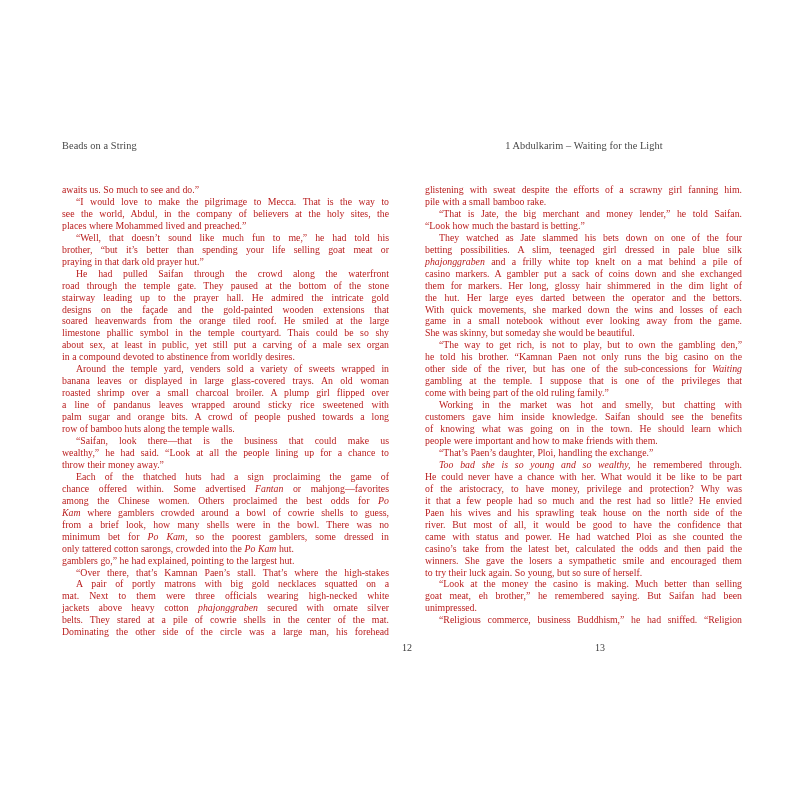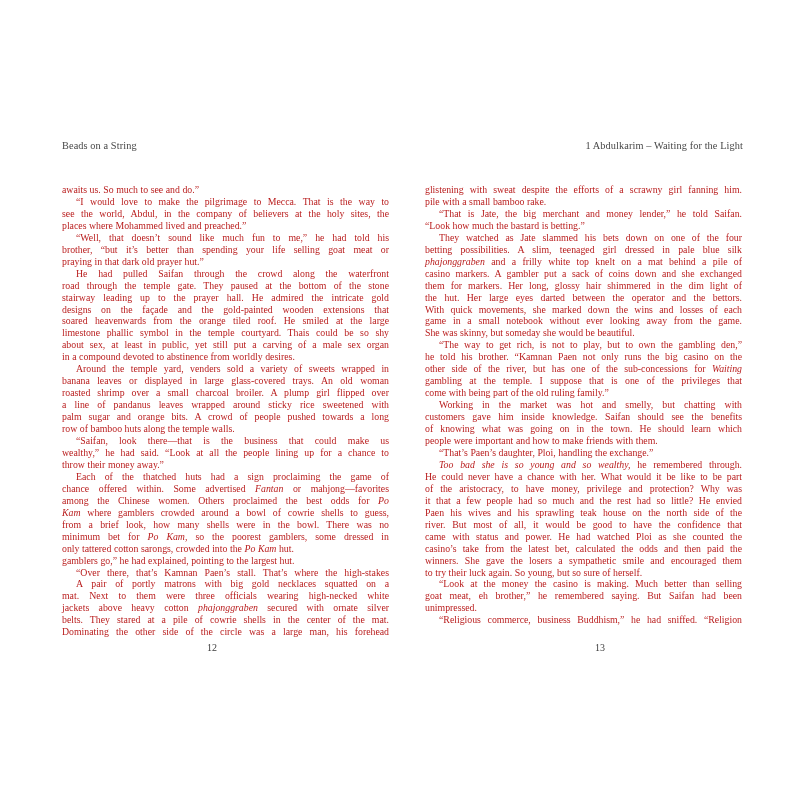"1 Abdulkarim – Waiting for" .header-right { text-align: right -> center }
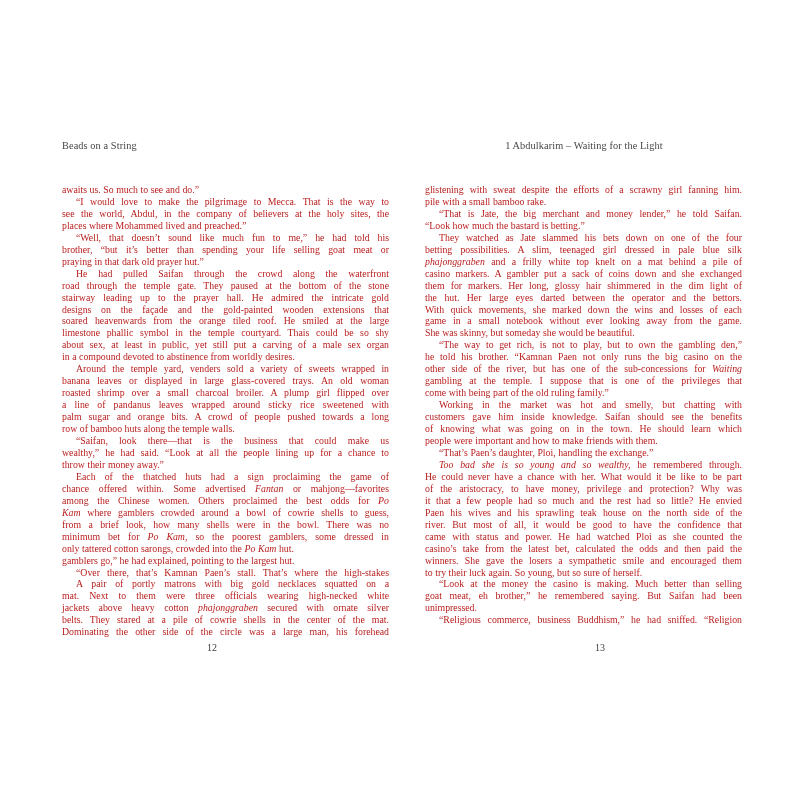"12" .pagenum-left { text-align: none -> right }
